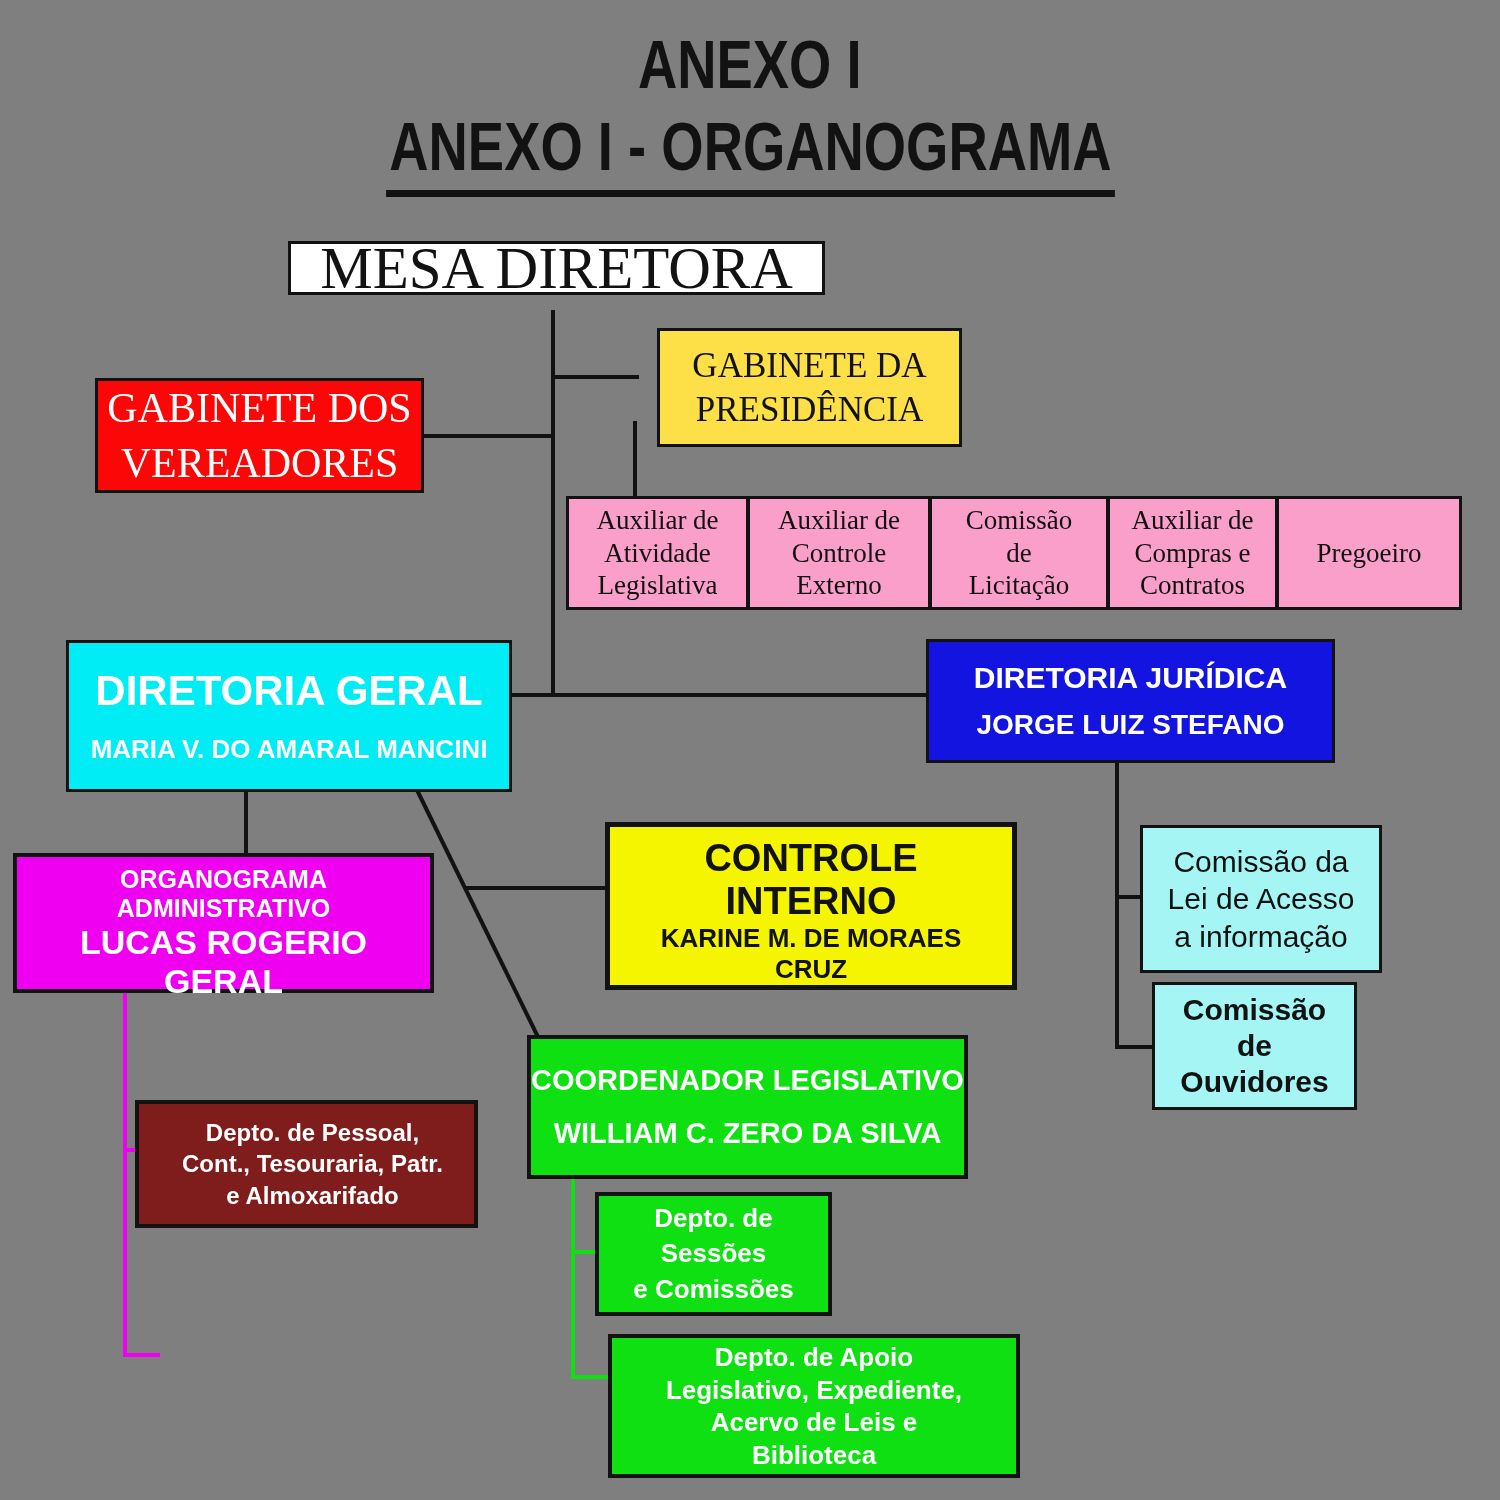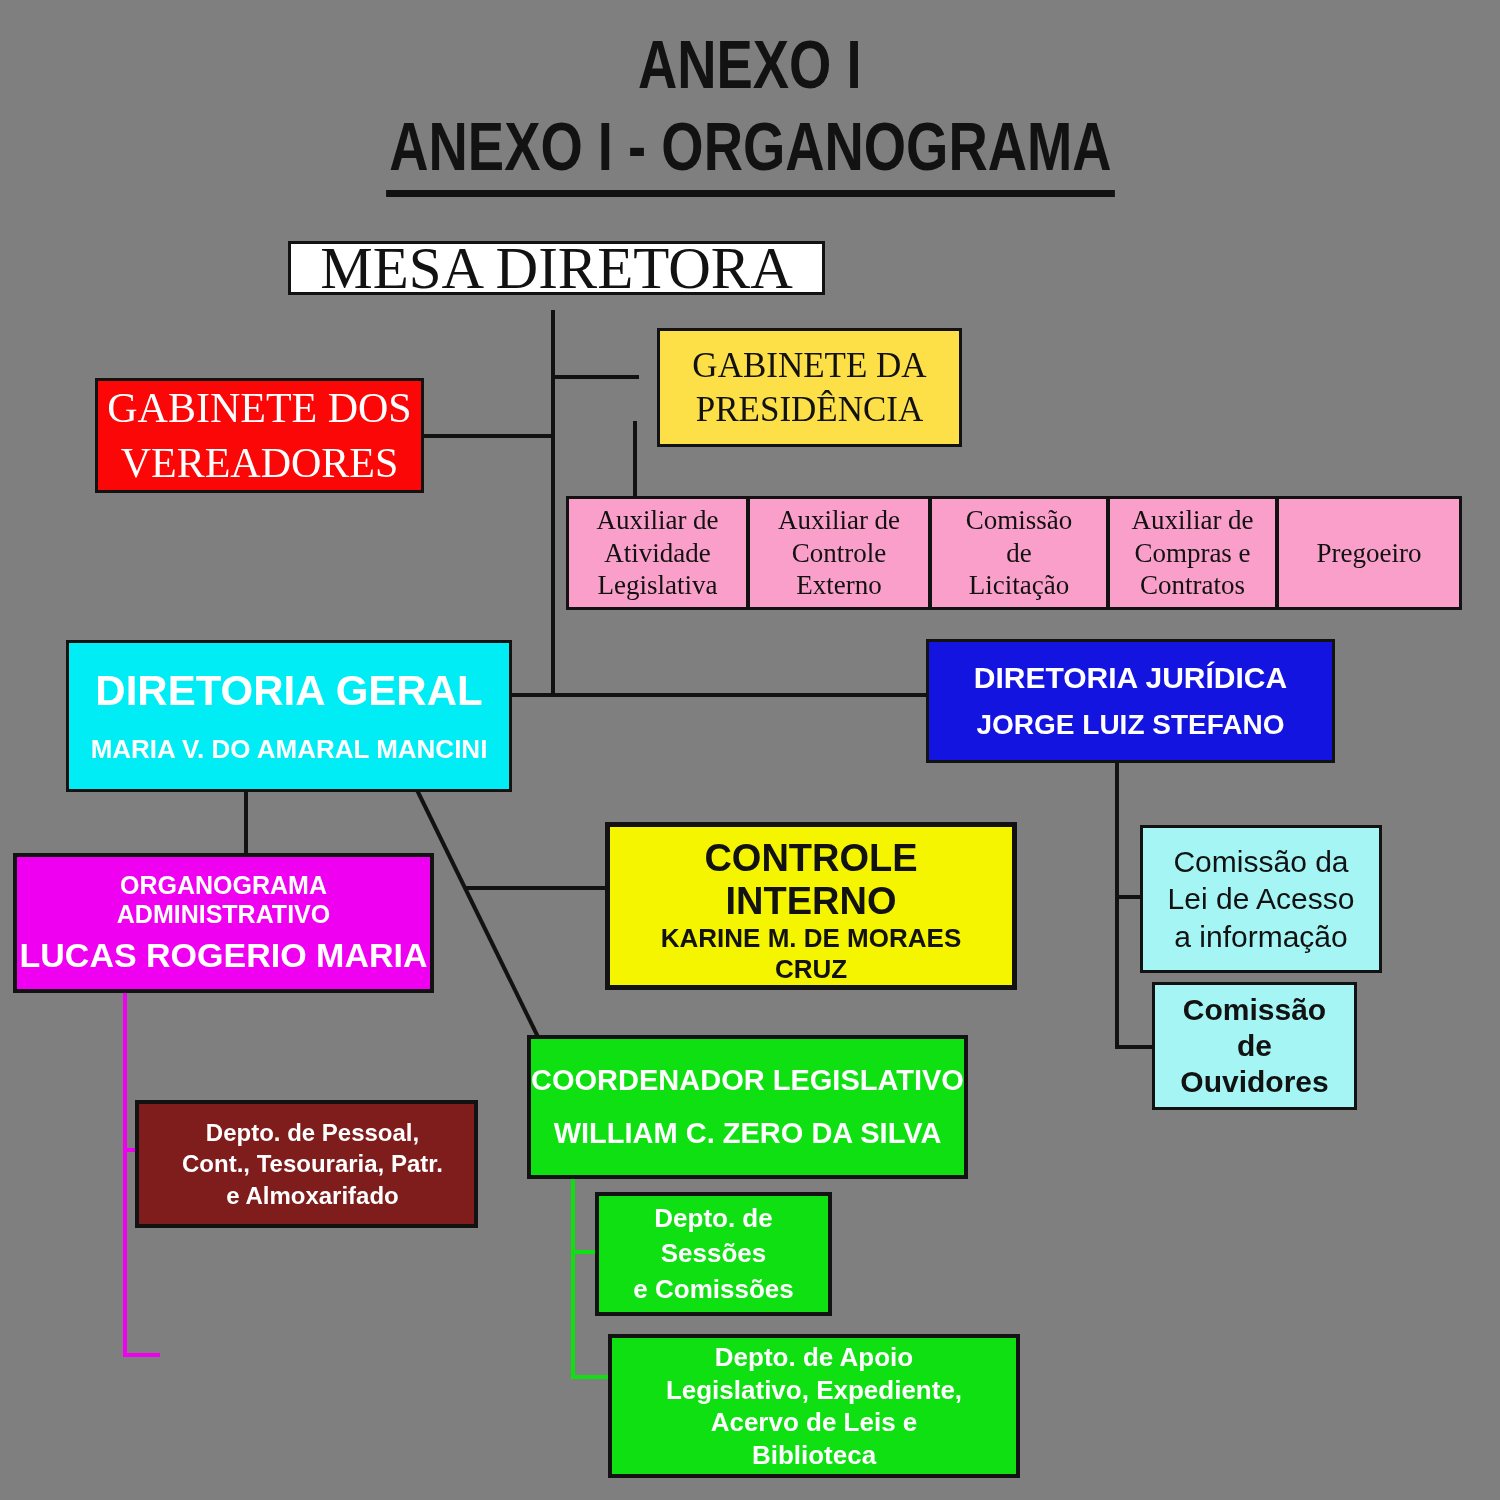"LUCAS ROGERIO MARIA" div.nn { text: MARIA -> GERAL }
